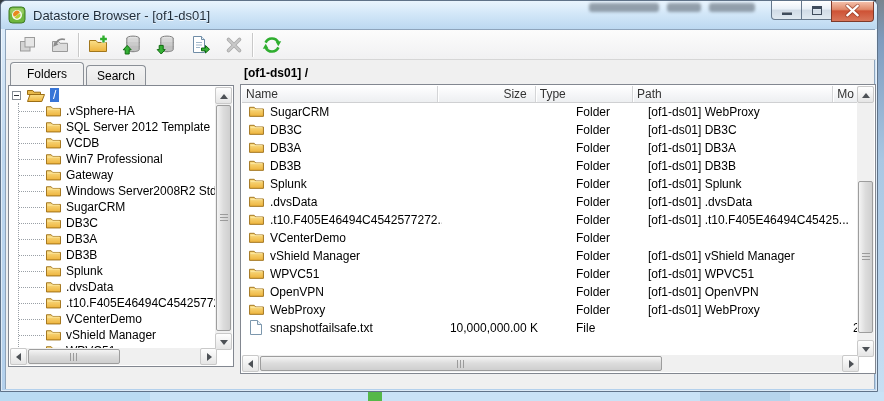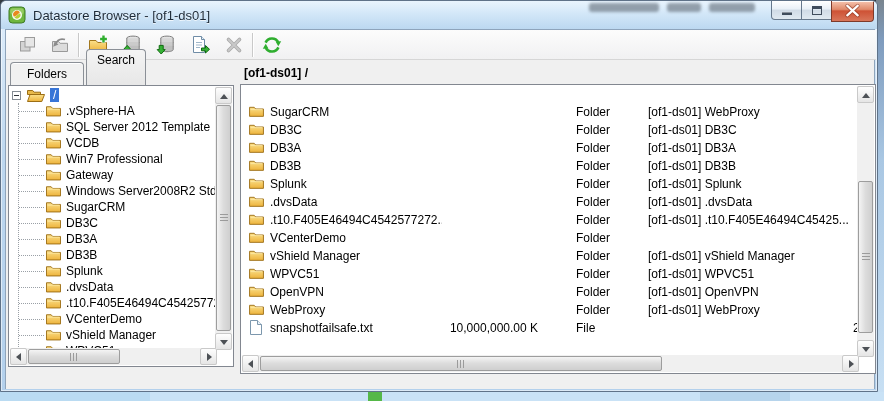"Search" .tab { padding: 3px 10px 18px -> 3px 10px 2px }
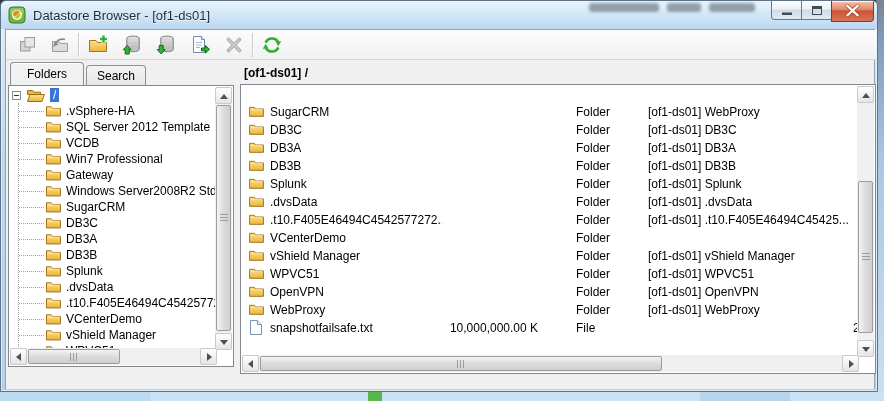"Name" div.list-header { html: none -> <div> <div>Name</div> <div>Size</div> <div>Type</div> <div>Path</div> <div>Mo</div> </div> }
